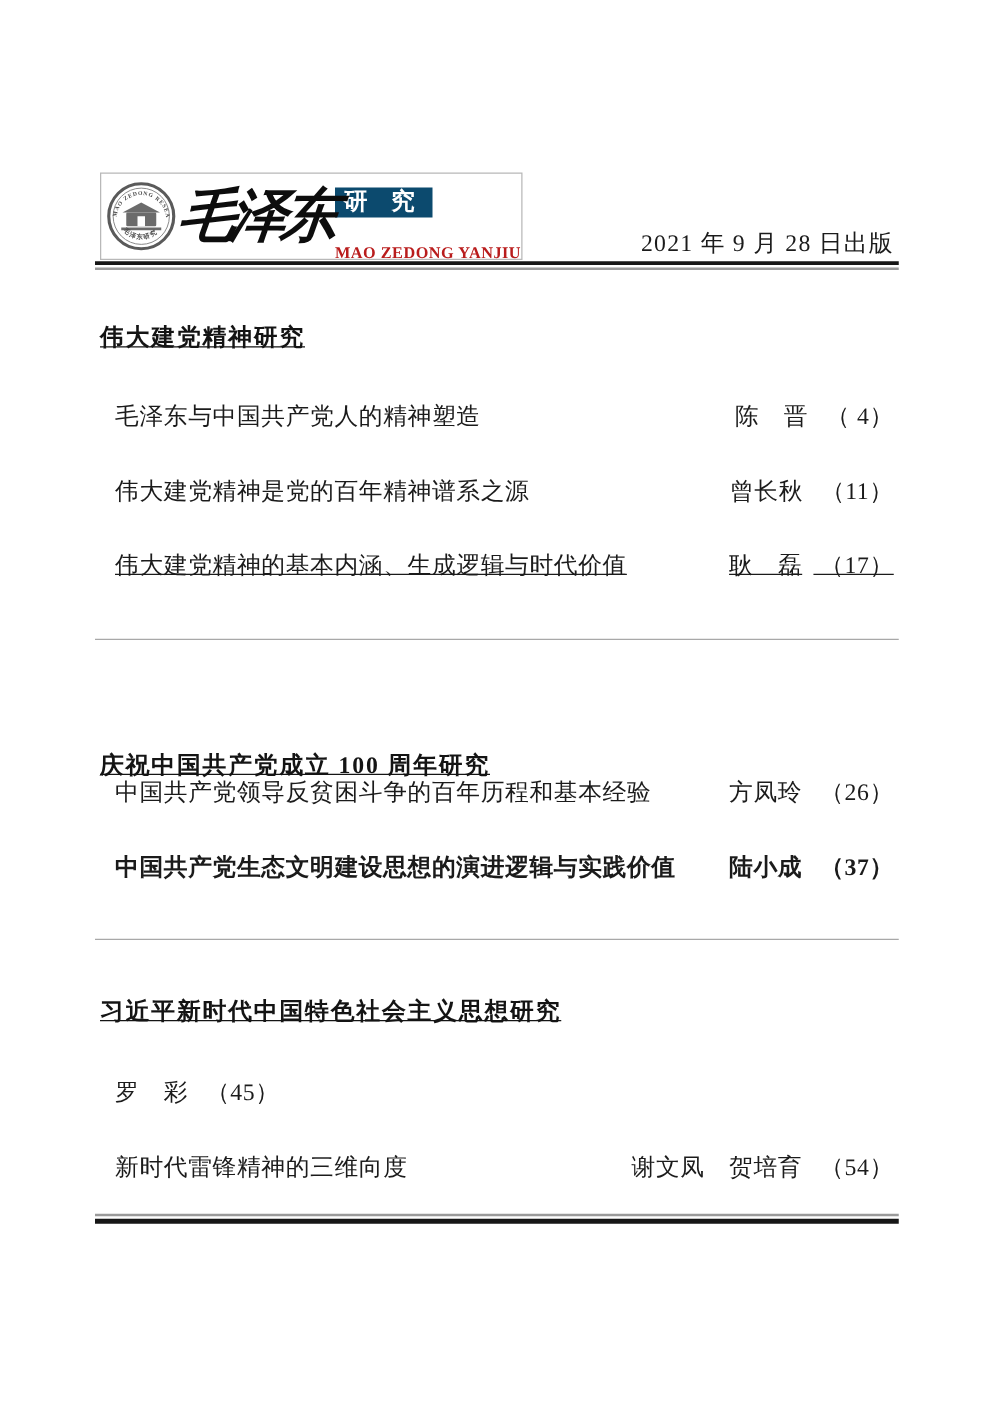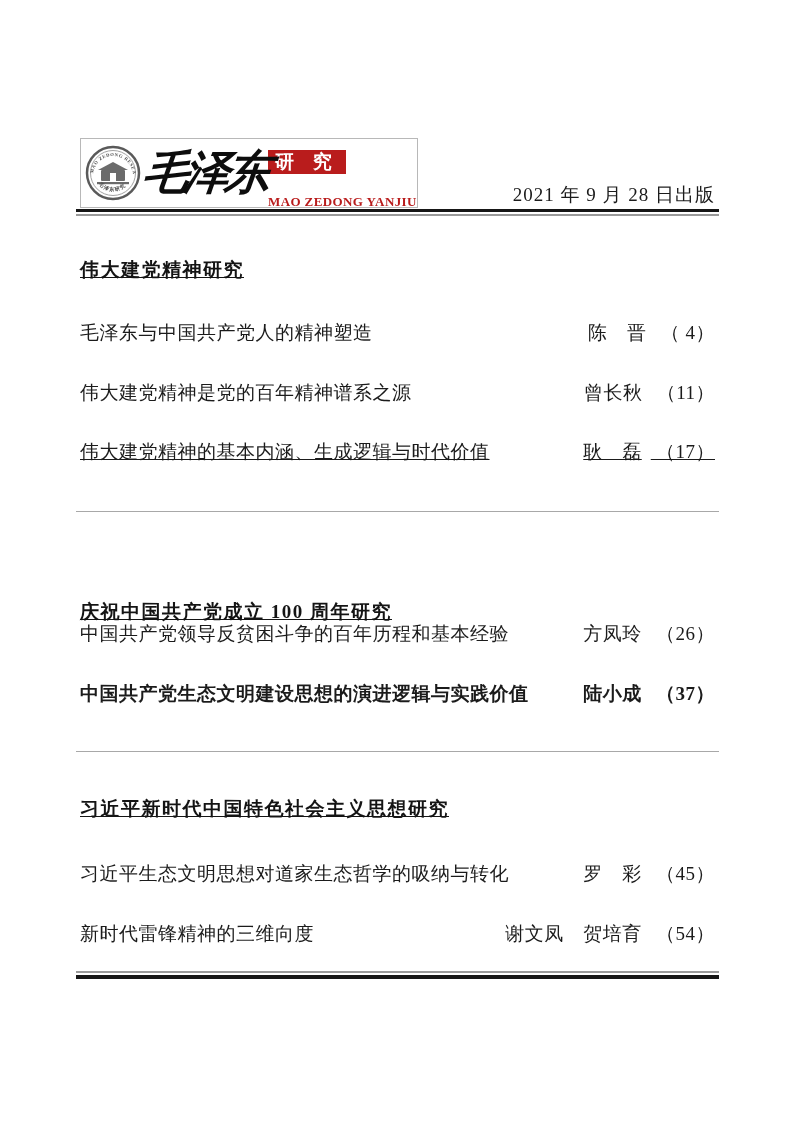"研 究" .yanjiu-box { background: #b91c1c -> #0c4a6e }
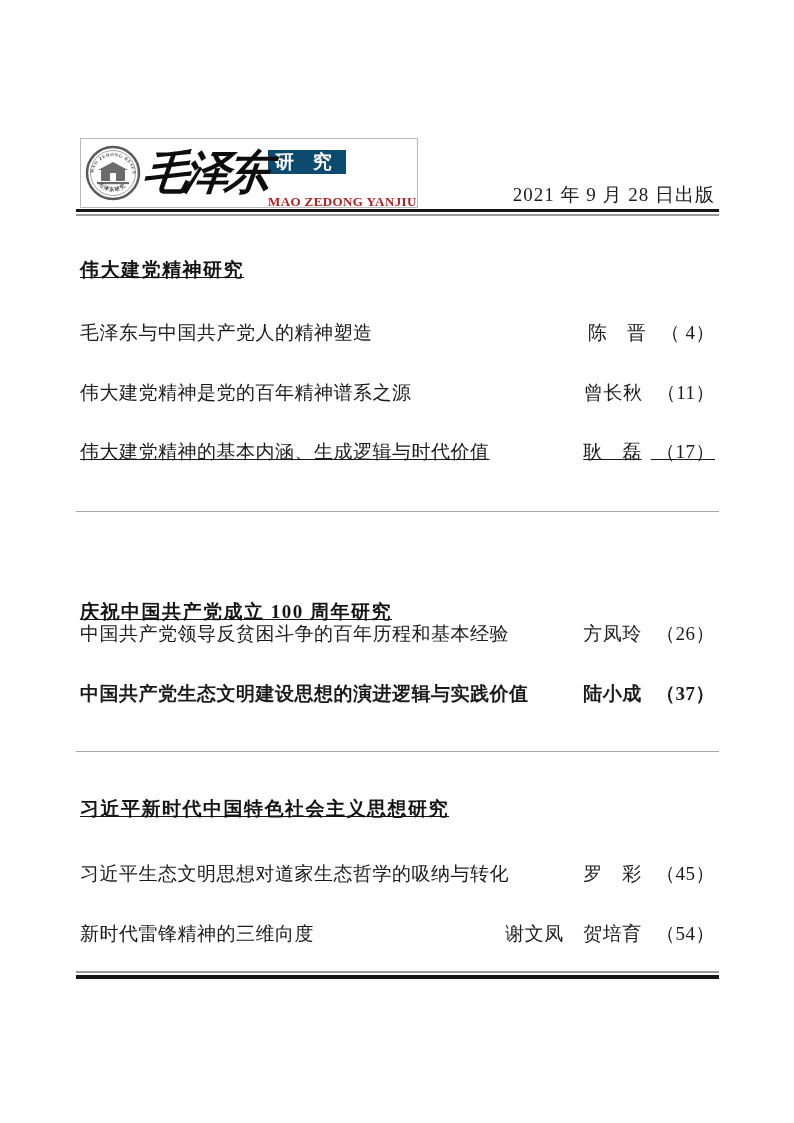"毛泽东与中国共产党人的精神塑造" .toc-row { left: 80px -> 92px }
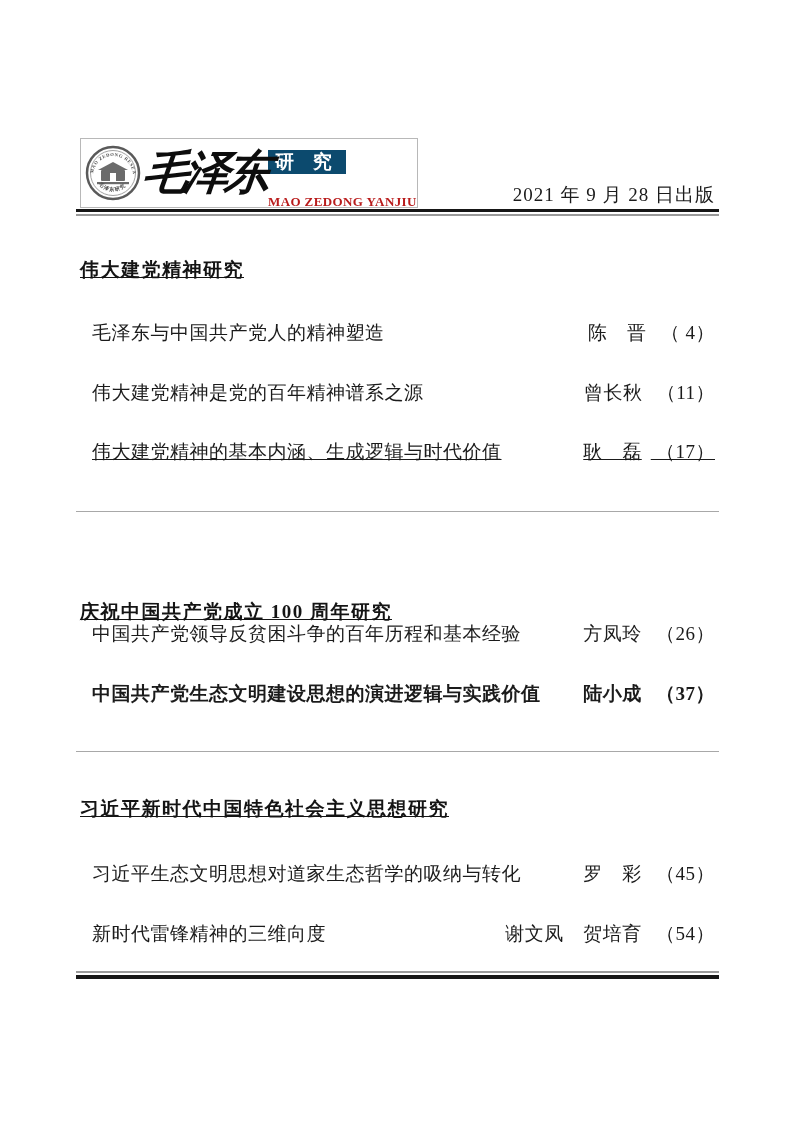"习近平生态文明思想对道家生态哲学的吸纳与转化" span.toc-title { html: <span>习近平生态文明思想对道家生态哲学的吸纳与转化</span> -> none }
